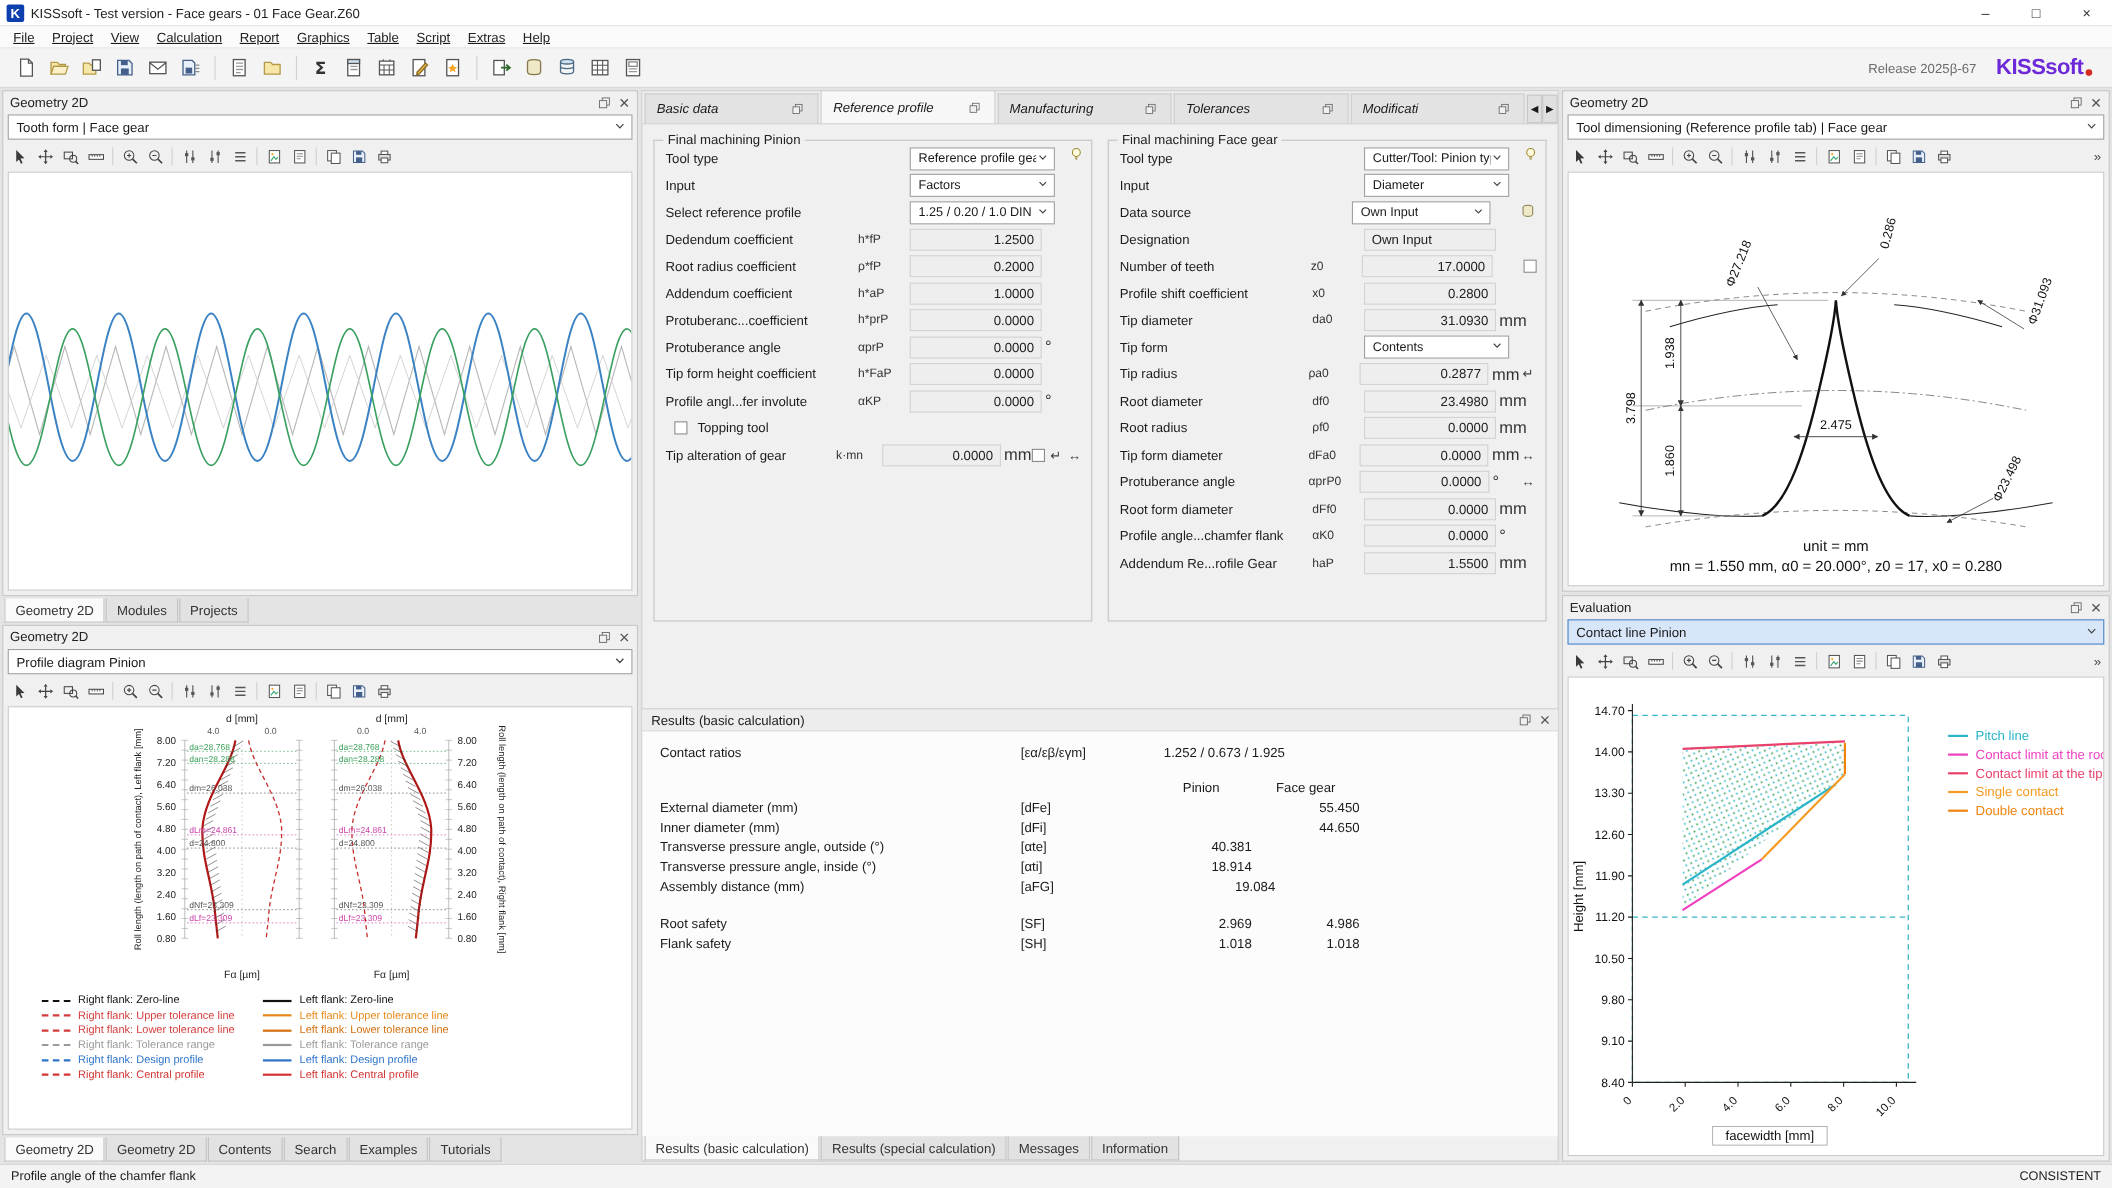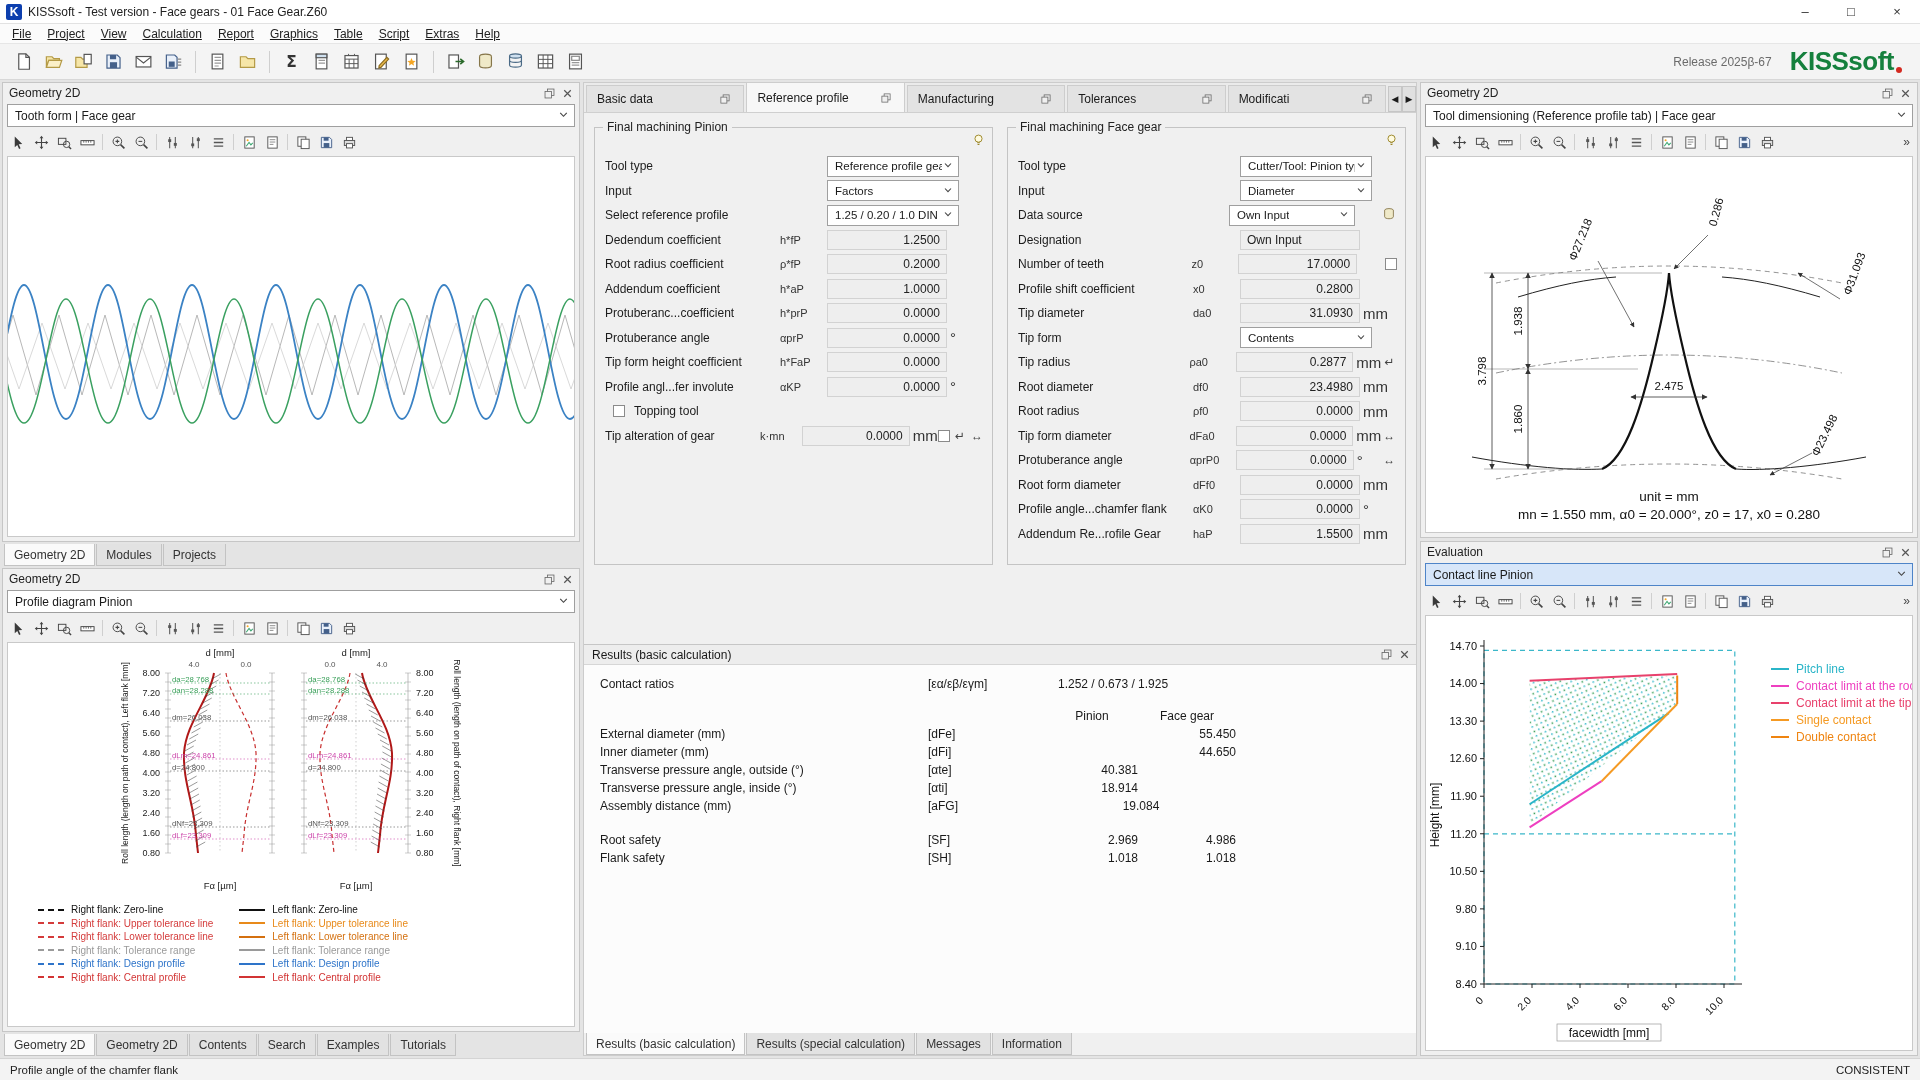"KISSsoft" .logo { color: #15803d -> #6d28d9; font-size: 26px -> 20px }
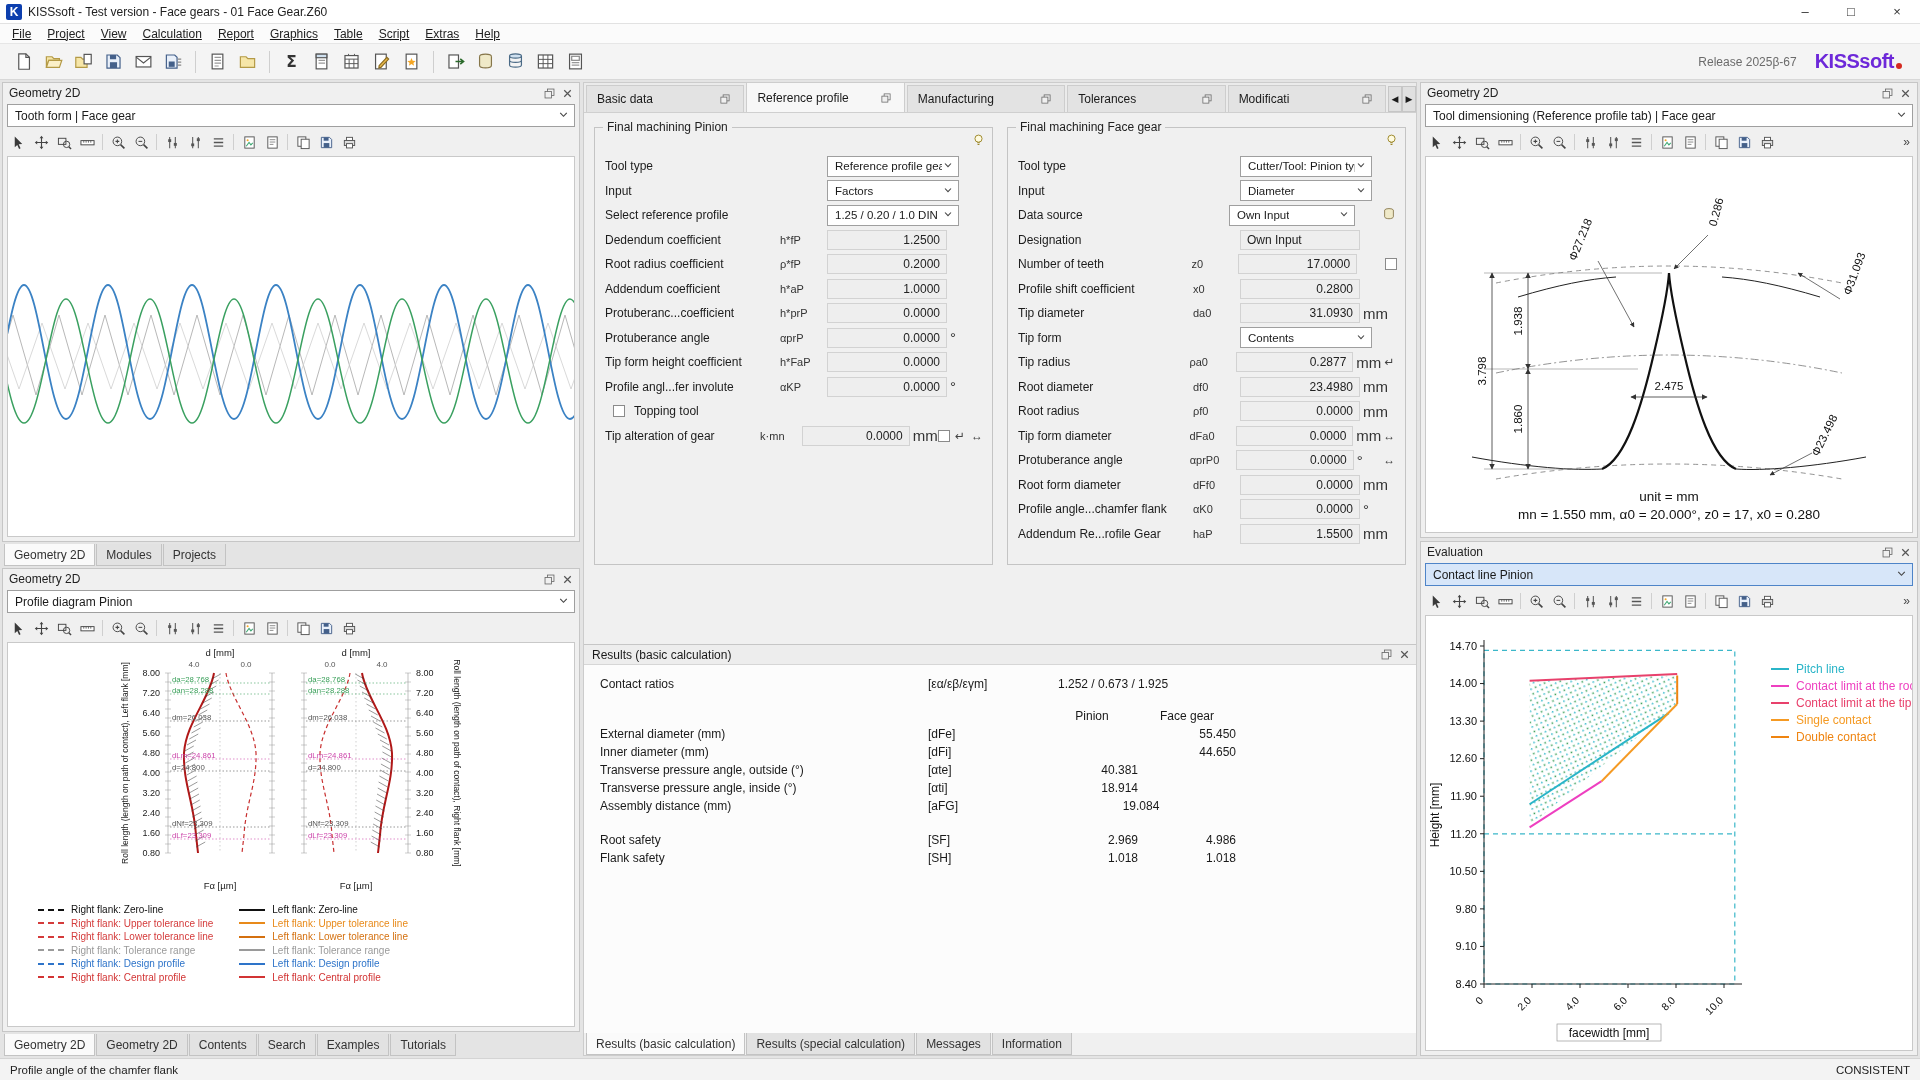"Basic data" .ctabbar { font-style: none -> italic }
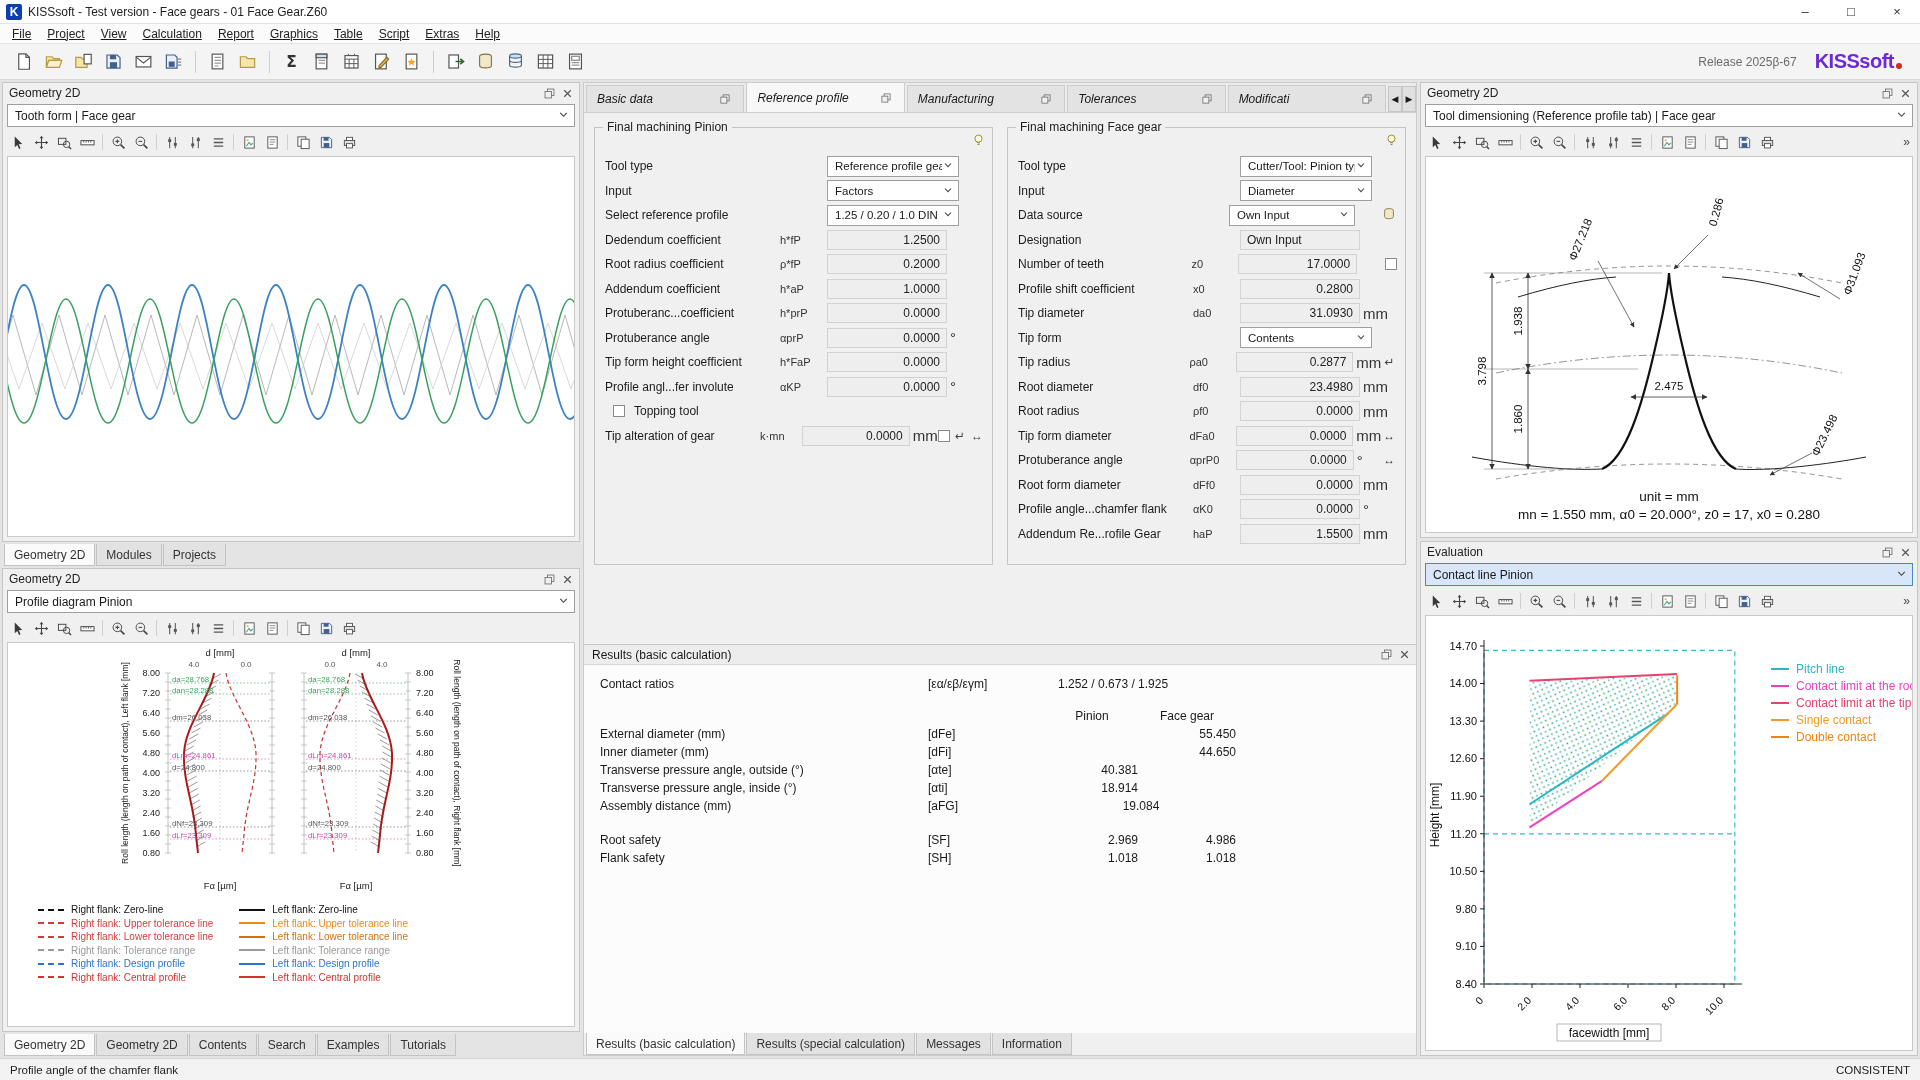"Final machining Pinion" .groupbox { padding: 26px 8px 8px 10px -> 4px 8px 8px 10px }
